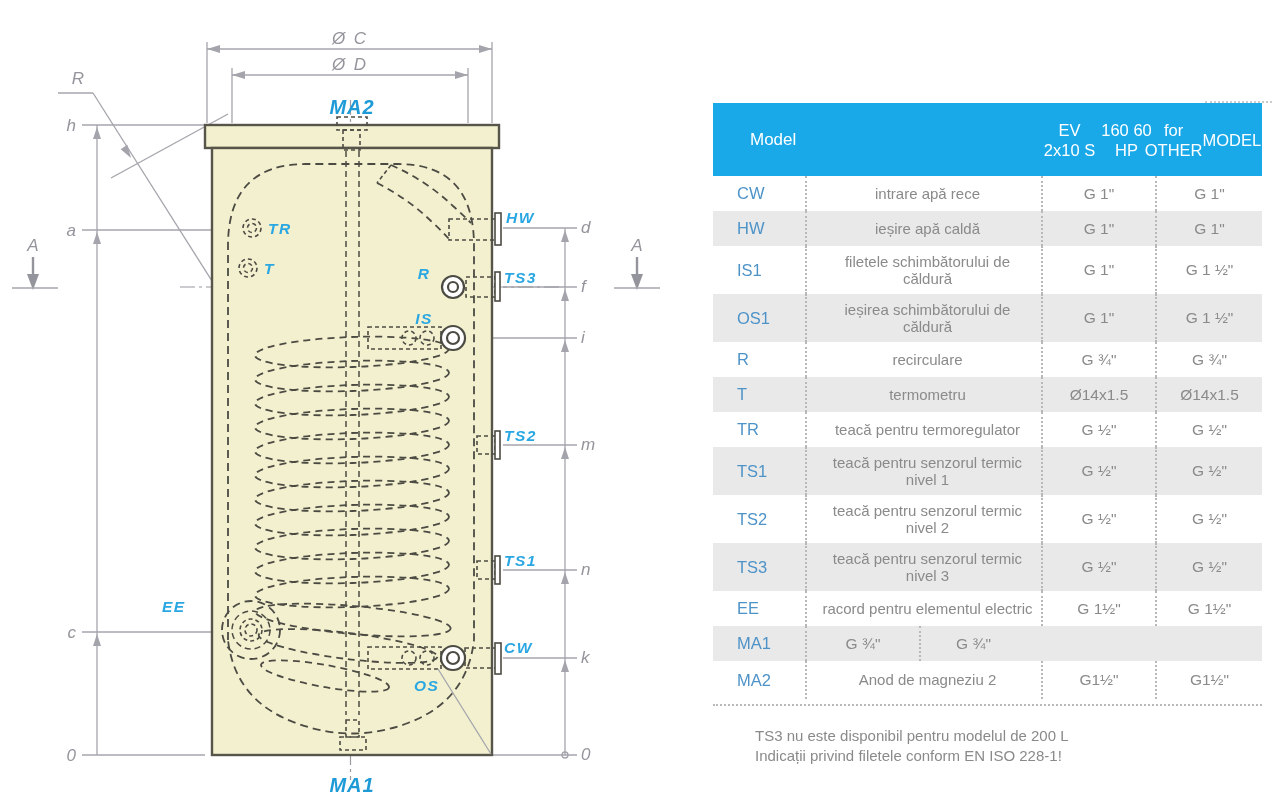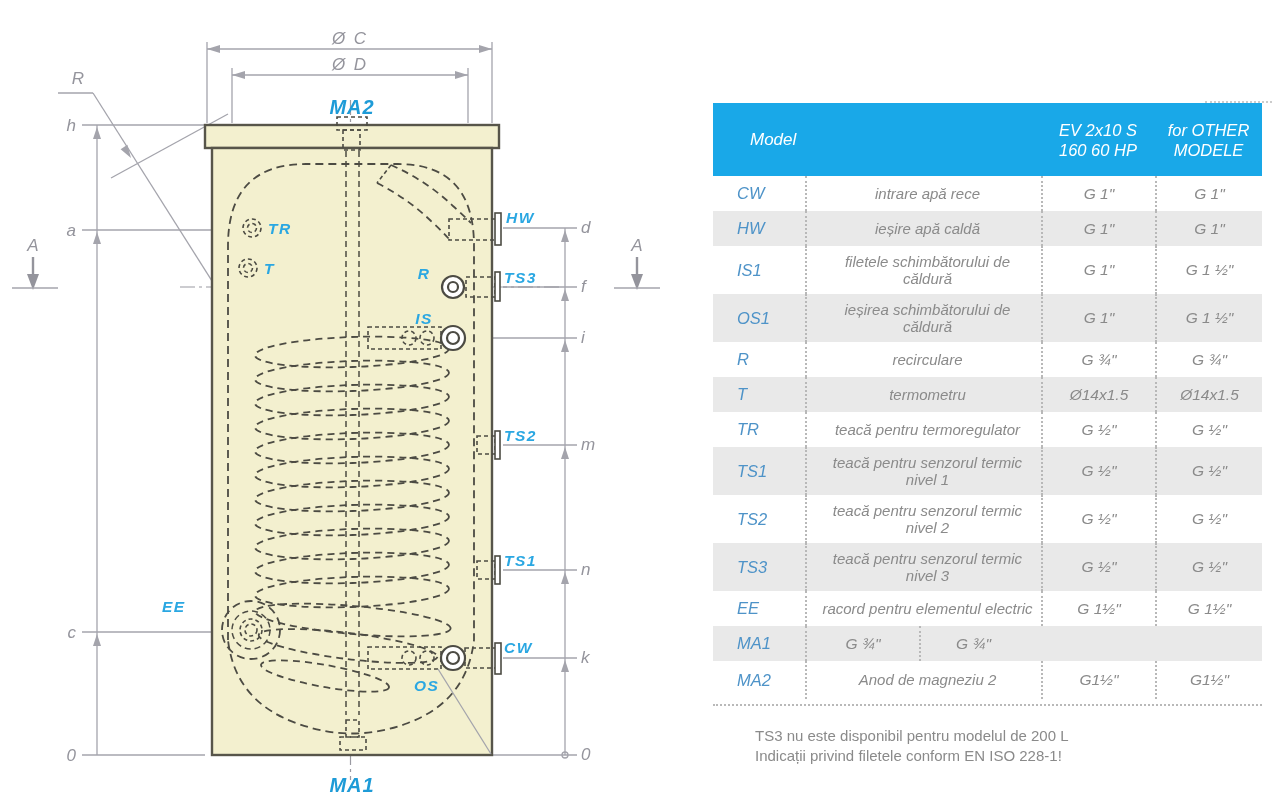"Model" .spec-table { font-style: italic -> none }
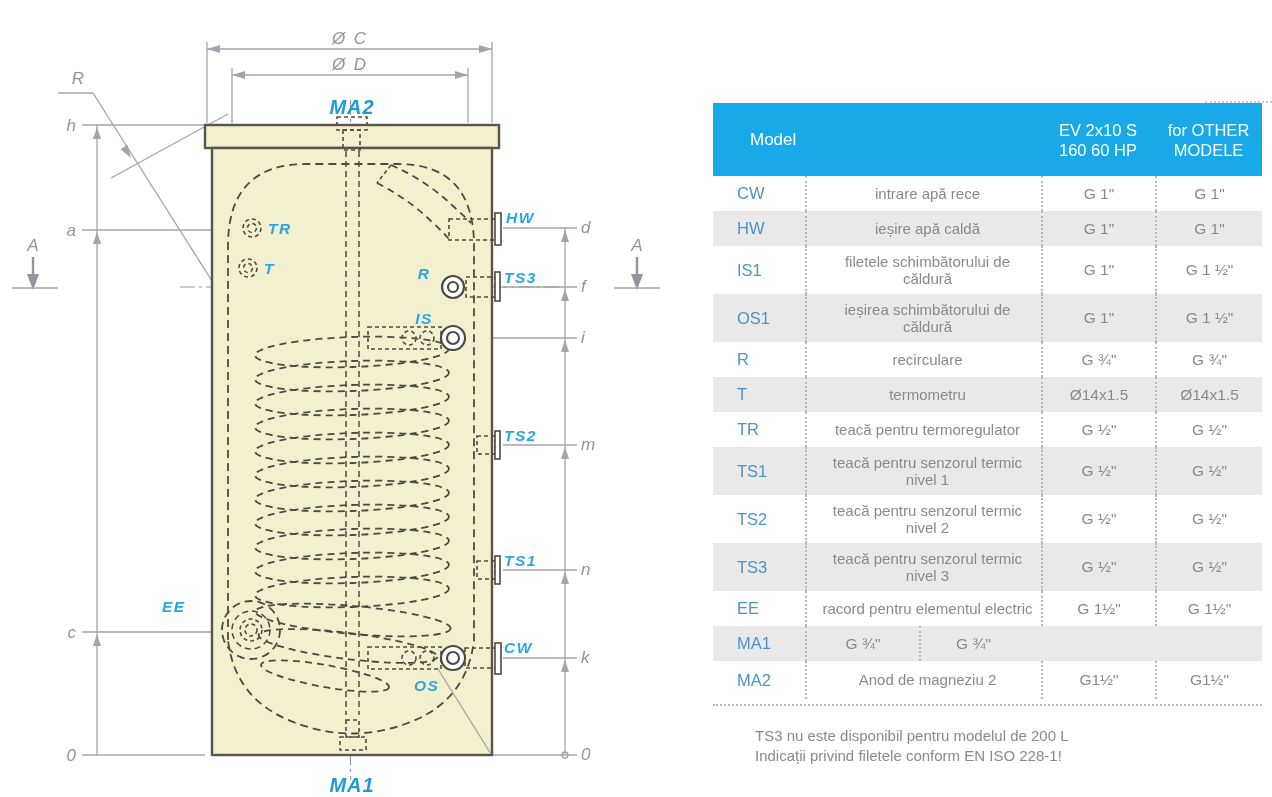"EV 2x10 S" .th-col { flex-direction: column -> row }
